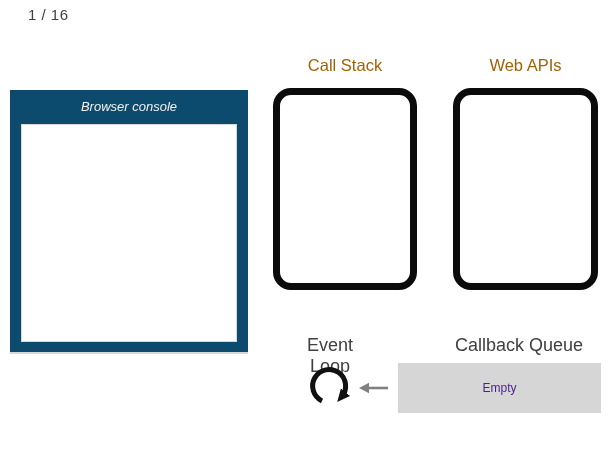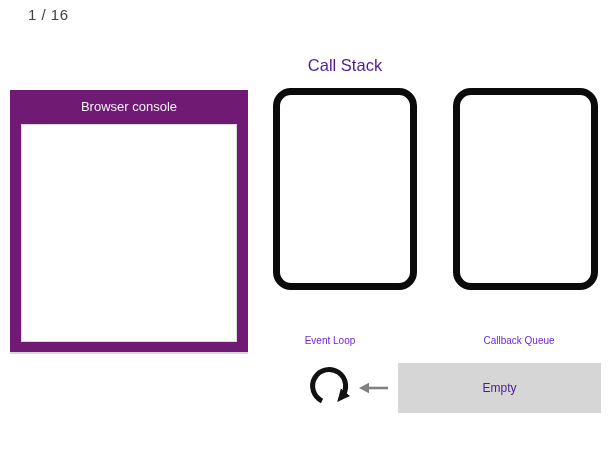"Call Stack" .box-label { color: #4c1d95 -> #a16207 }
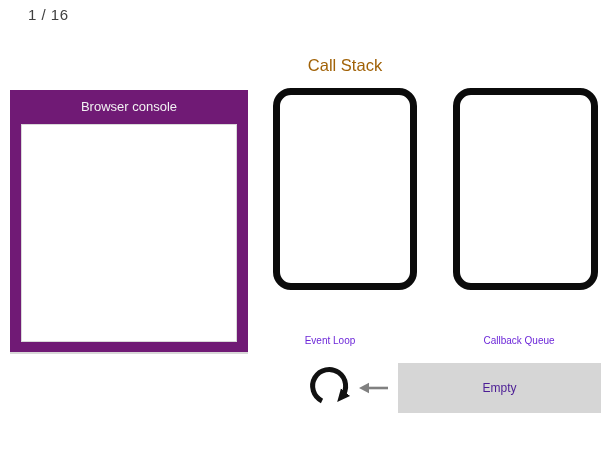"Web APIs" div.box-label { html: none -> <div>Web APIs</div> }
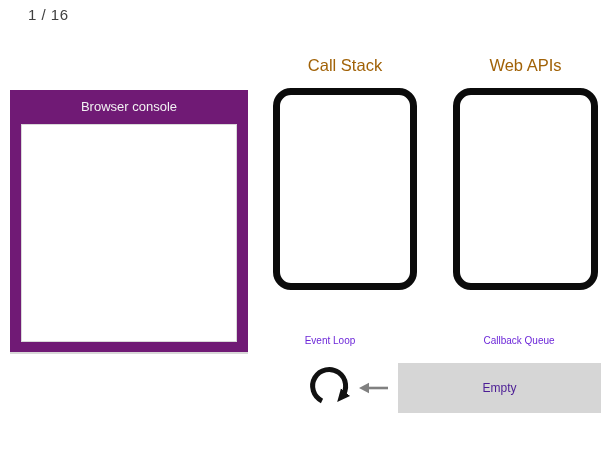"Browser console" .console-panel { background: #701a75 -> #0c4a6e; font-style: none -> italic }
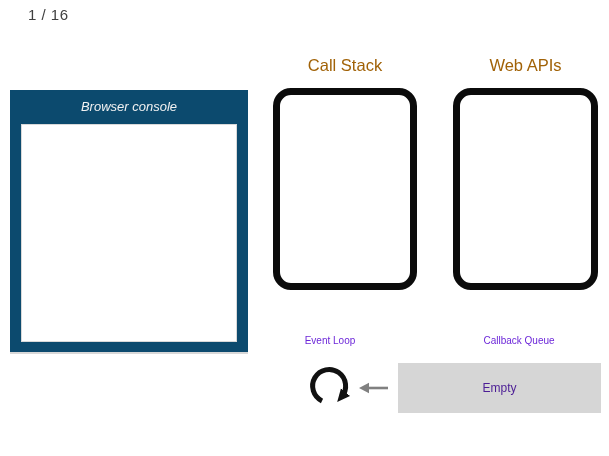"Event Loop" .small-label { color: #6d28d9 -> #404040; font-size: 10px -> 18px }
